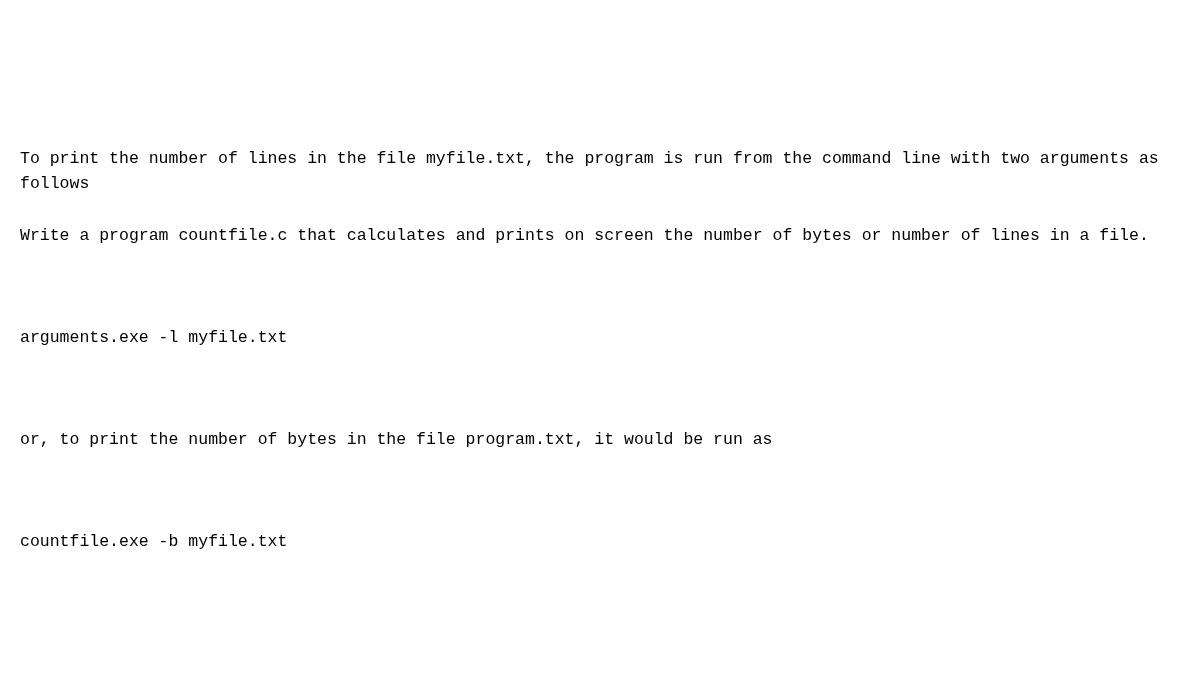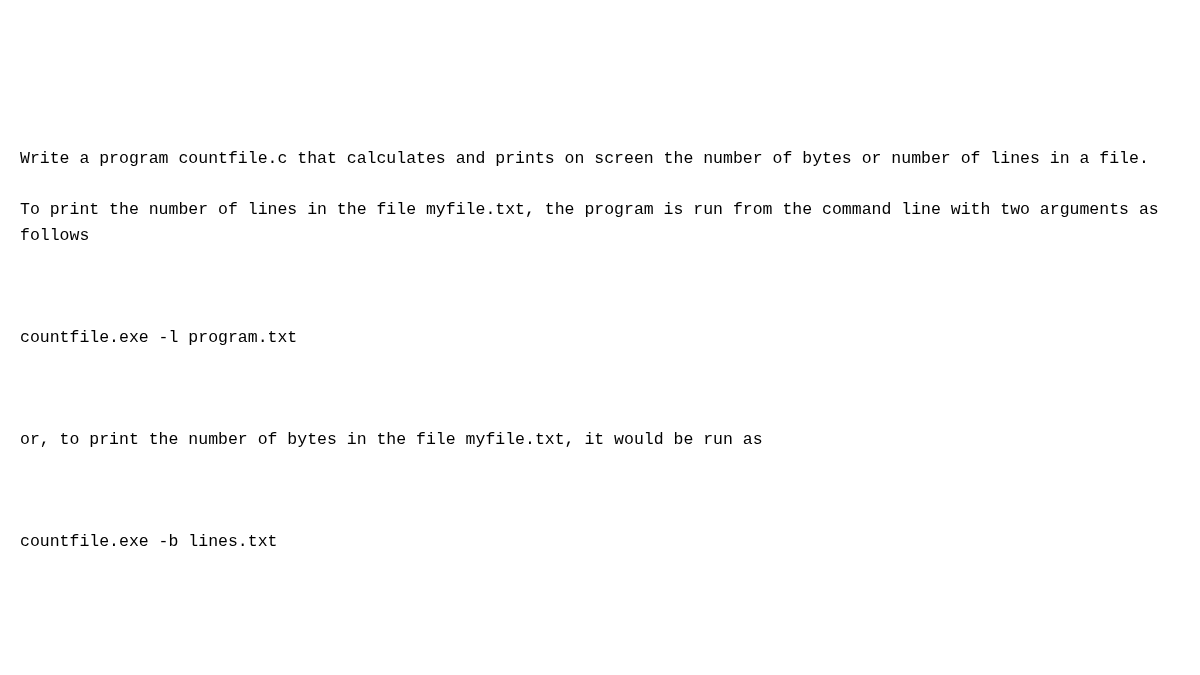"Write a program countfile.c that" span.line { order: before "To print the number of" -> after "To print the number of" }
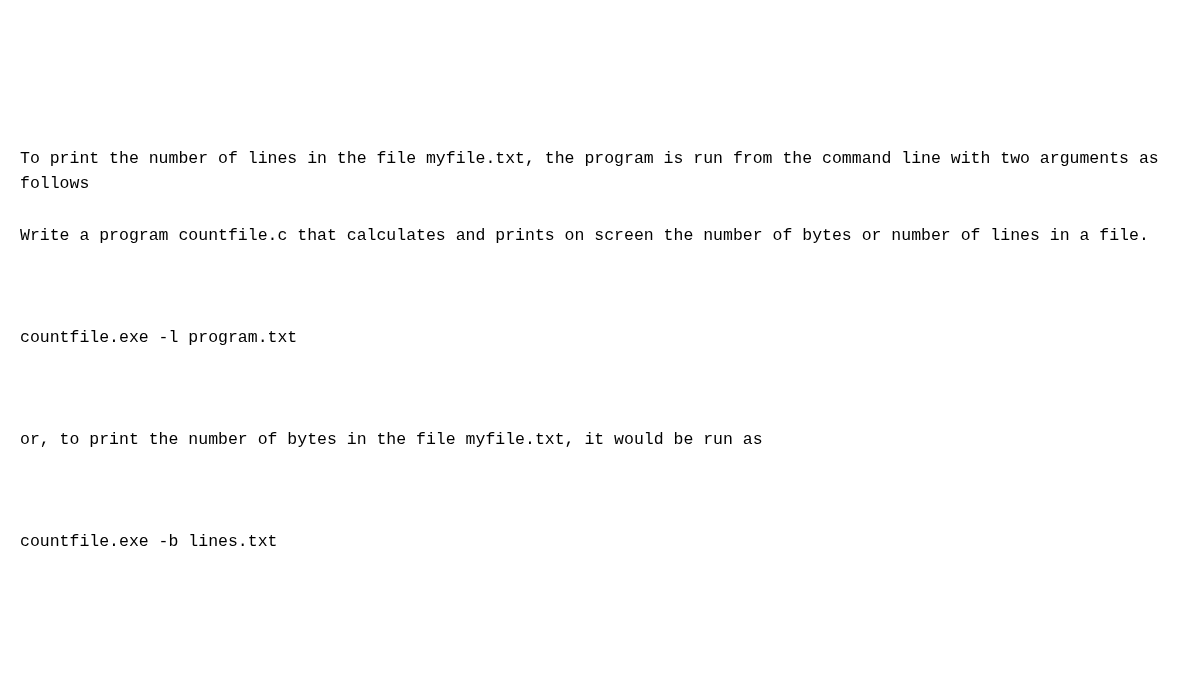"countfile.exe -l program.txt" span.line { text: countfile.exe -l program.txt -> arguments.exe -l myfile.txt }
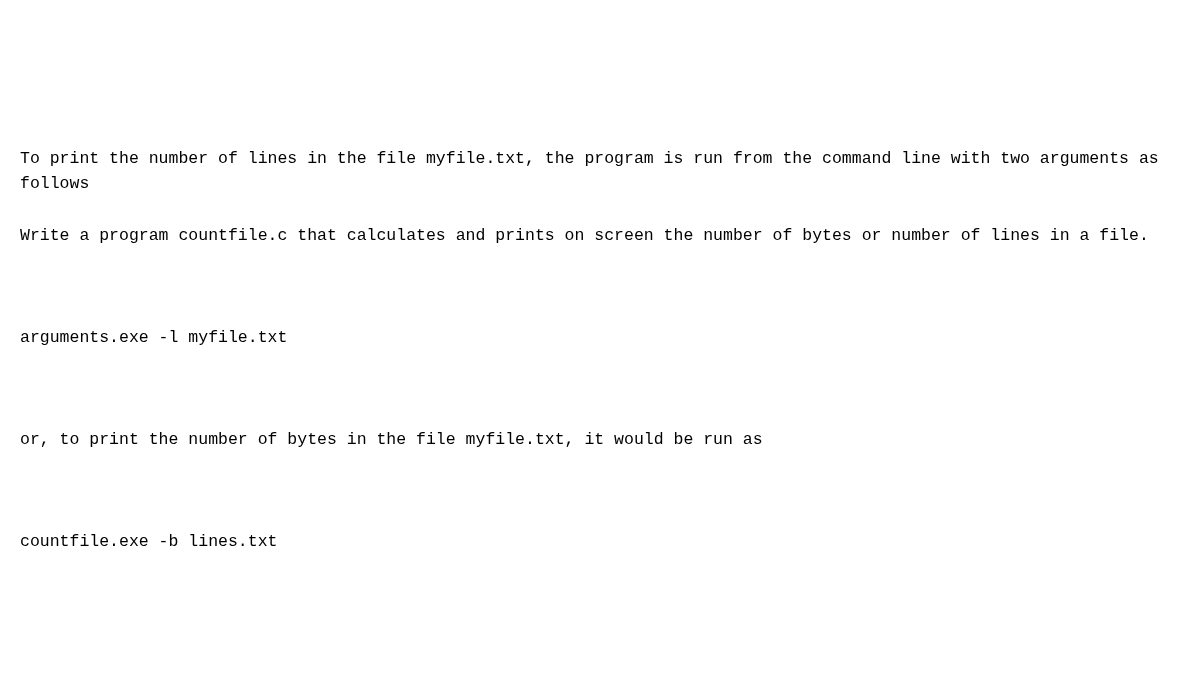"or, to print the number" span.line { text: myfile.txt -> program.txt }
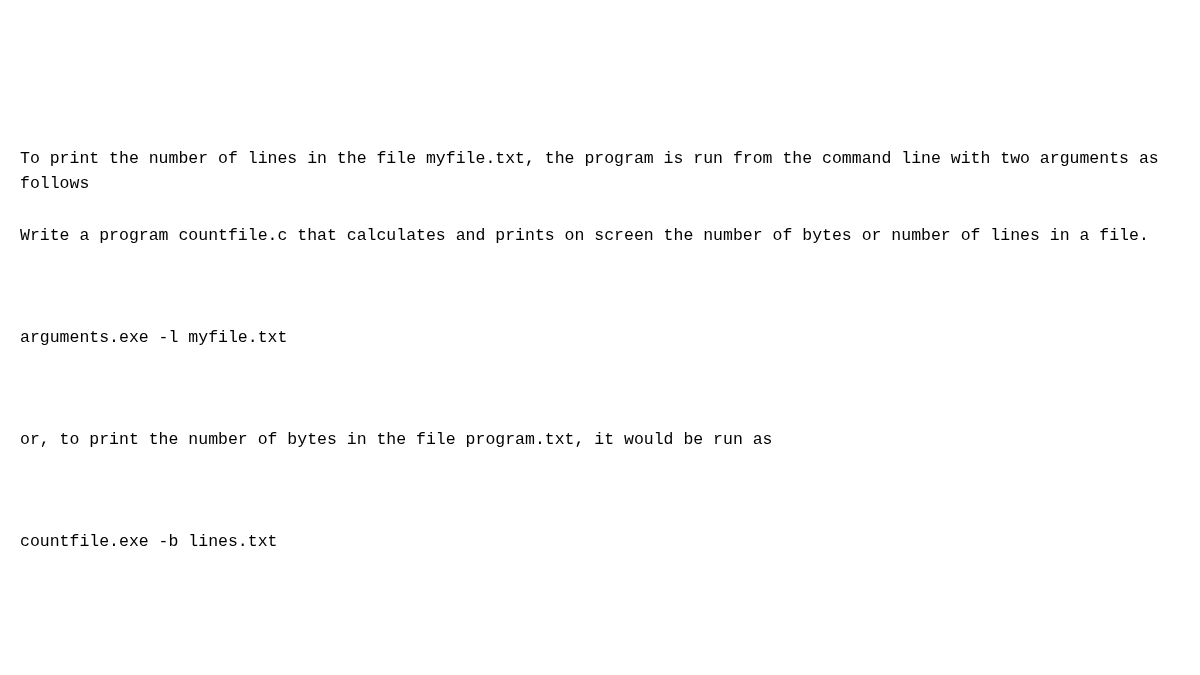"countfile.exe -b lines.txt" span.line { text: lines.txt -> myfile.txt }
